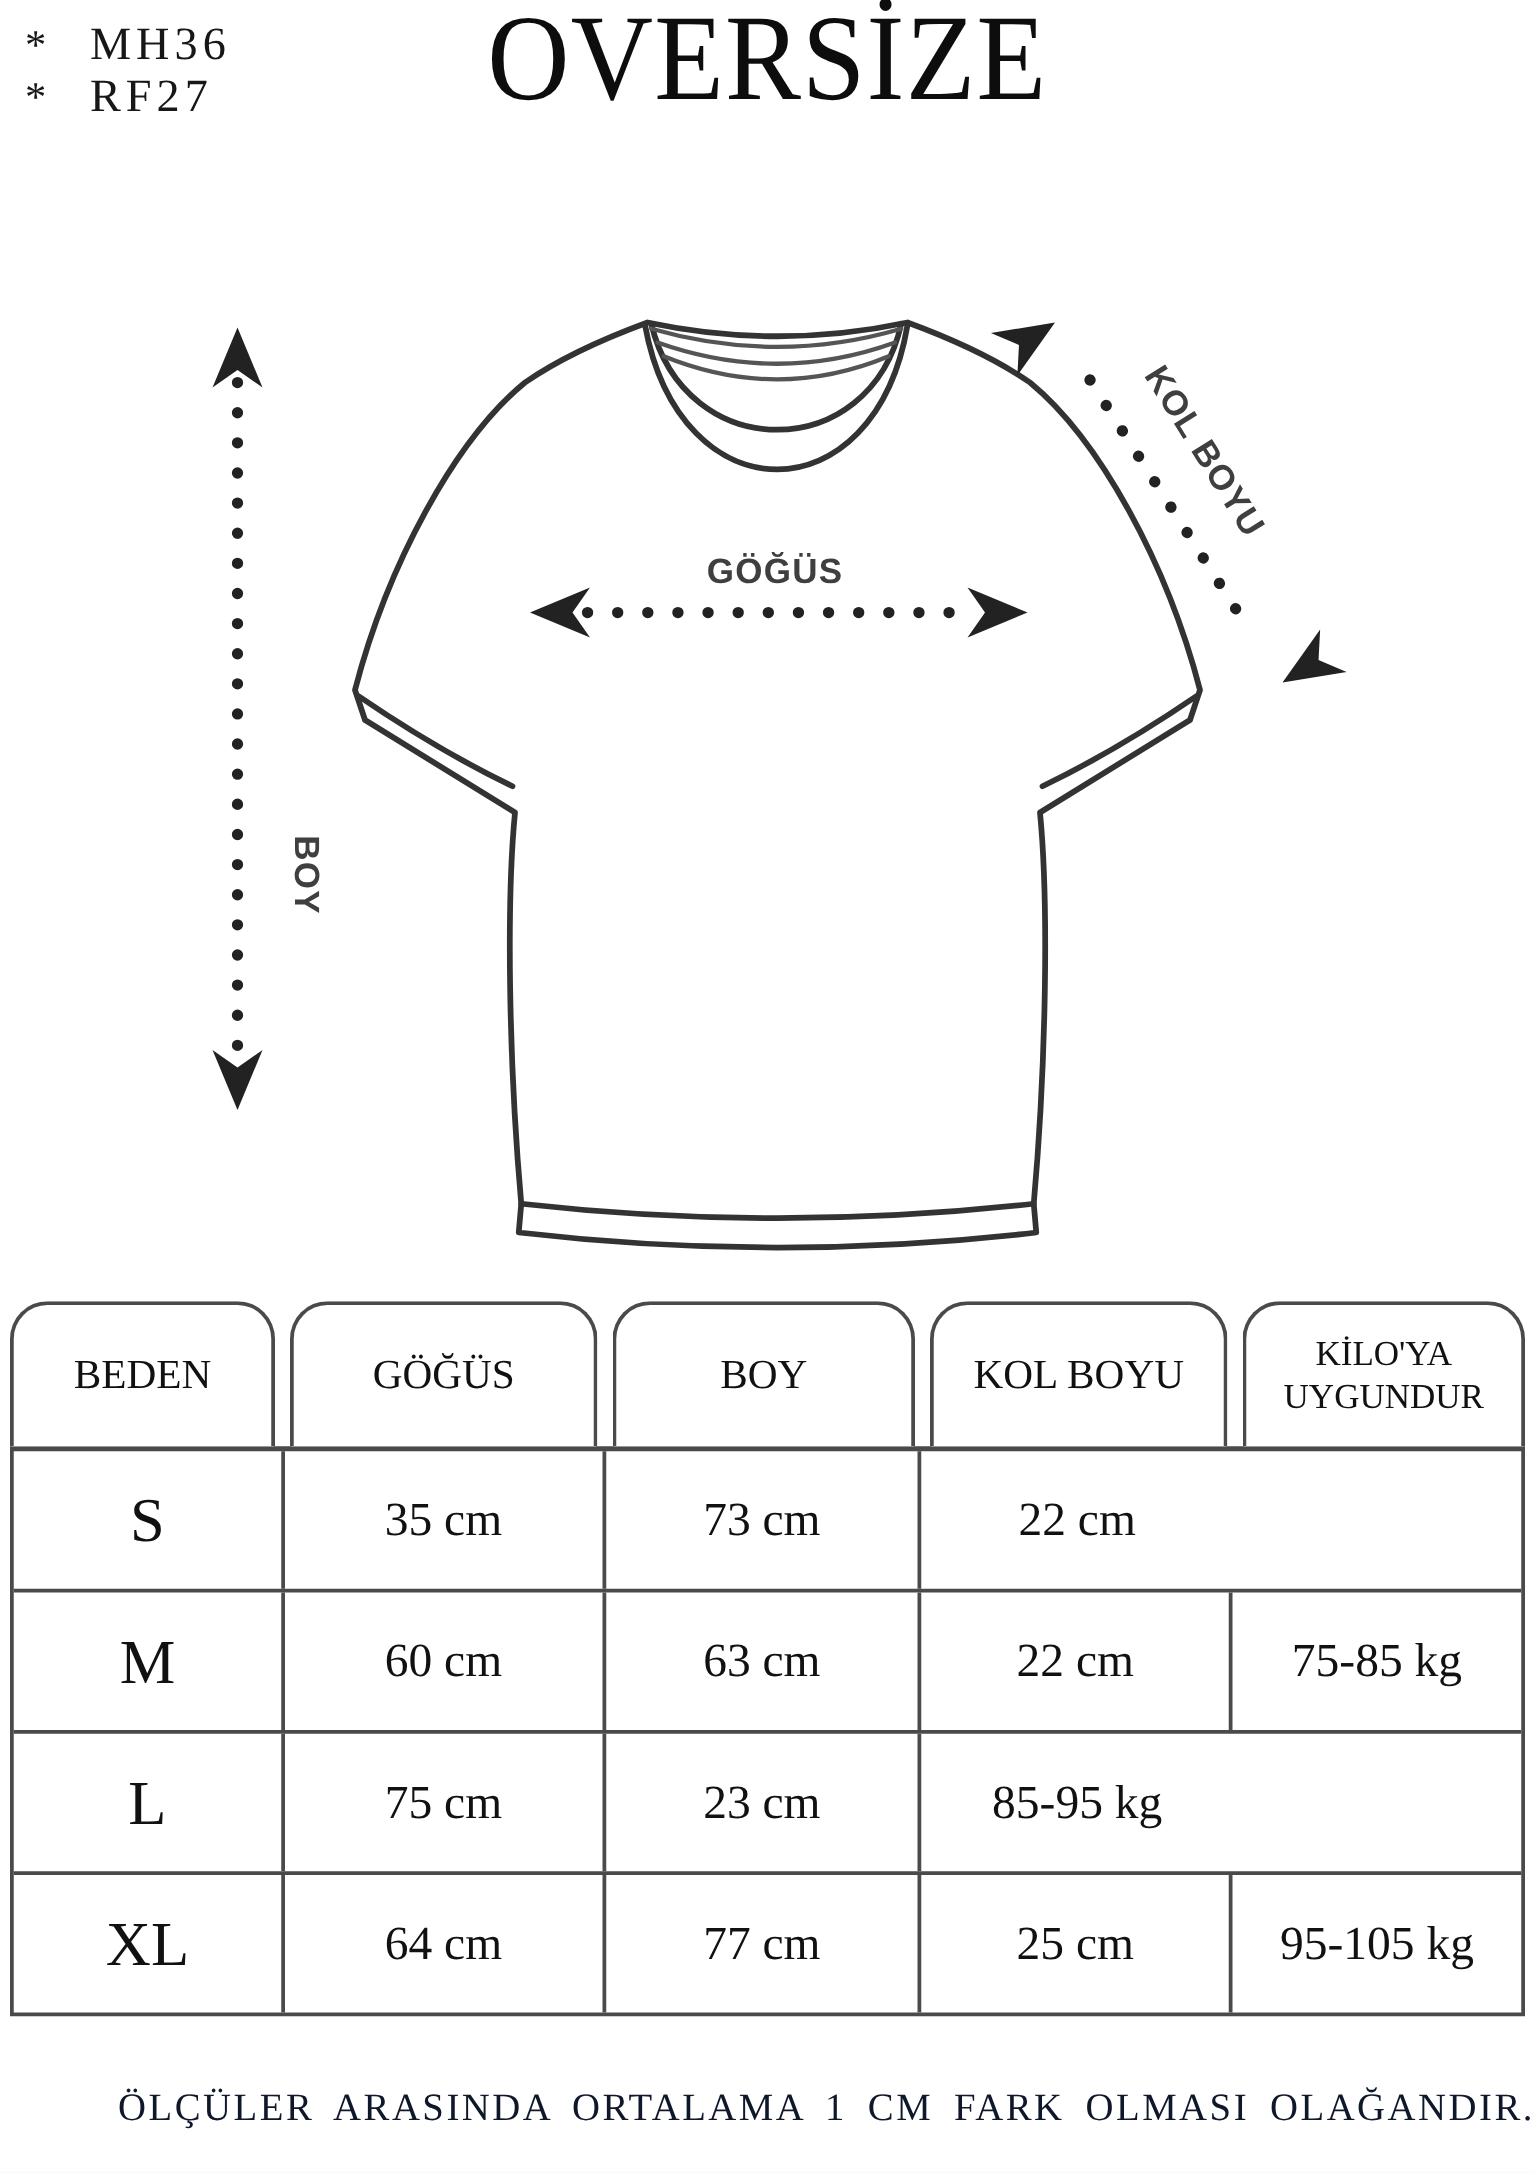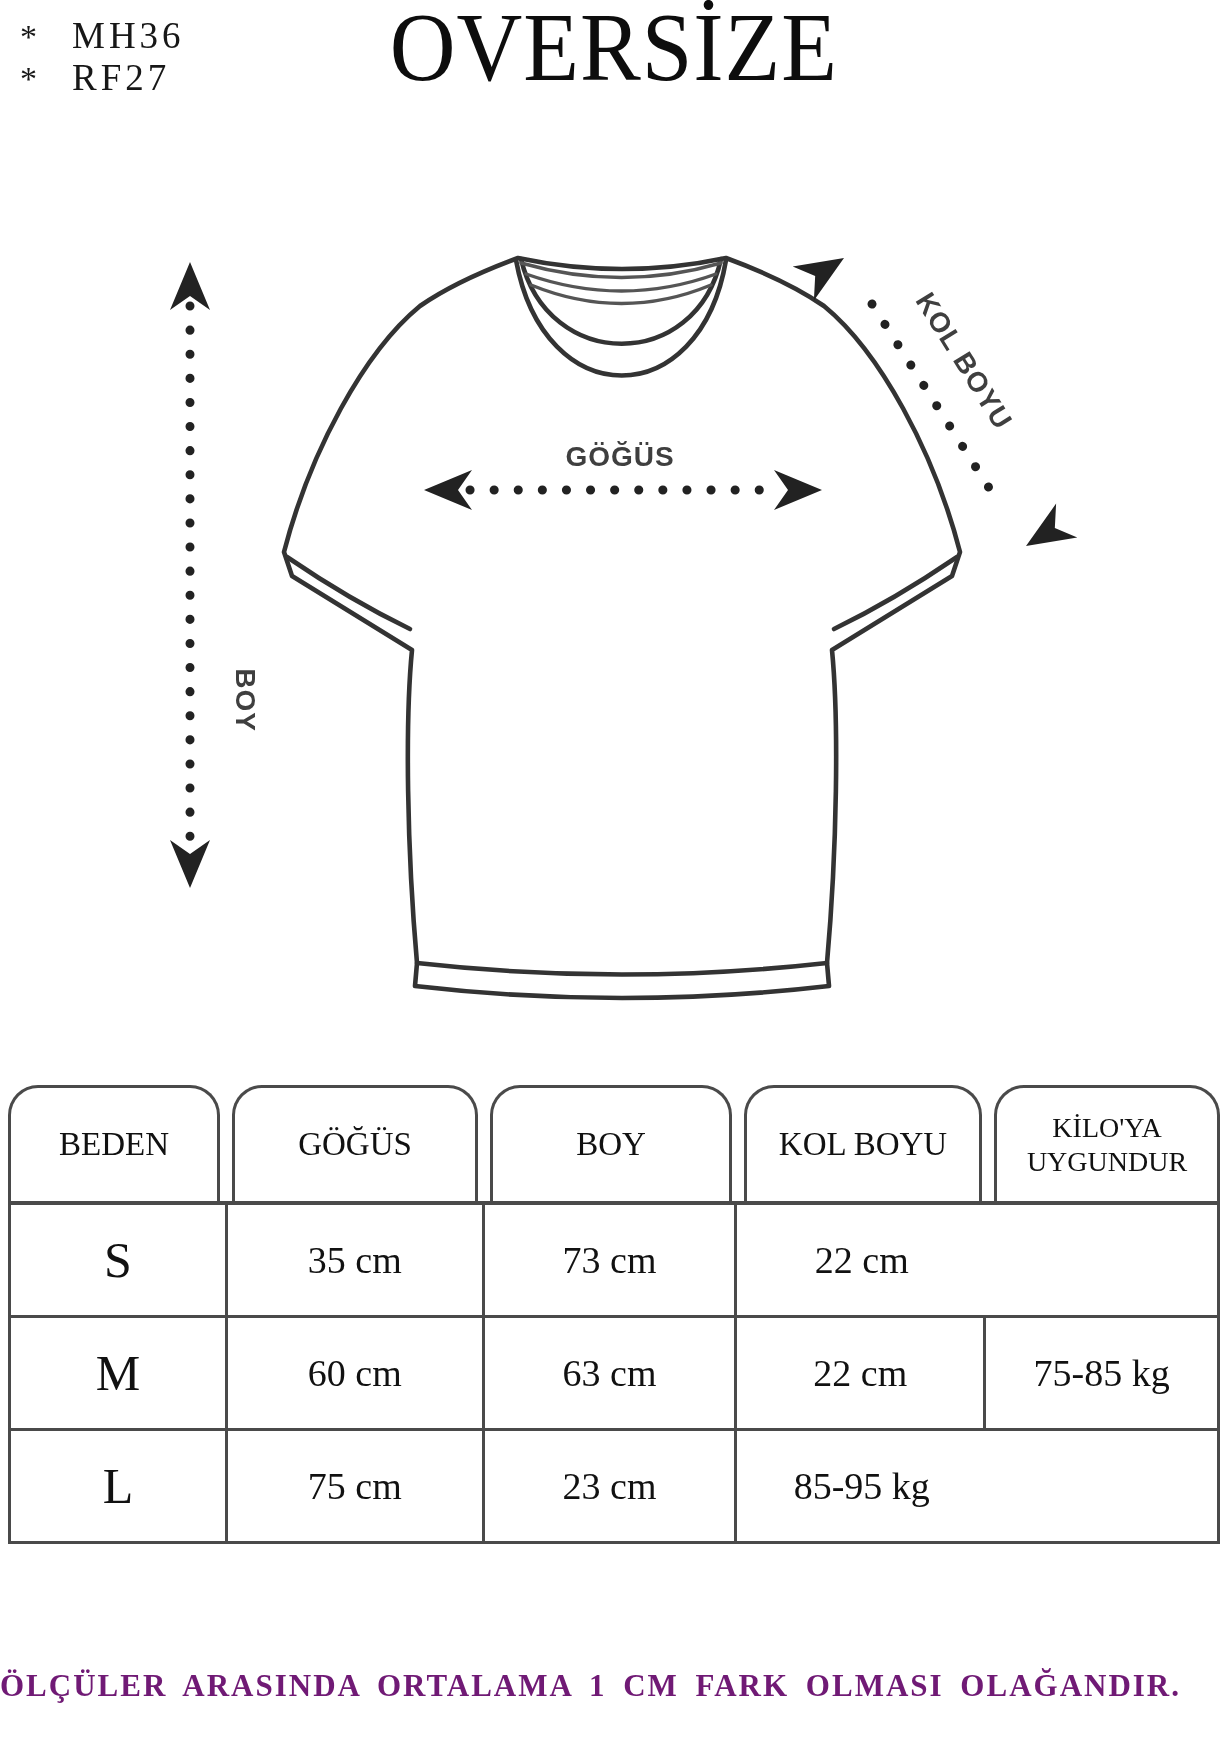"BEDEN" .size-table { top: 1085px -> 1041px }
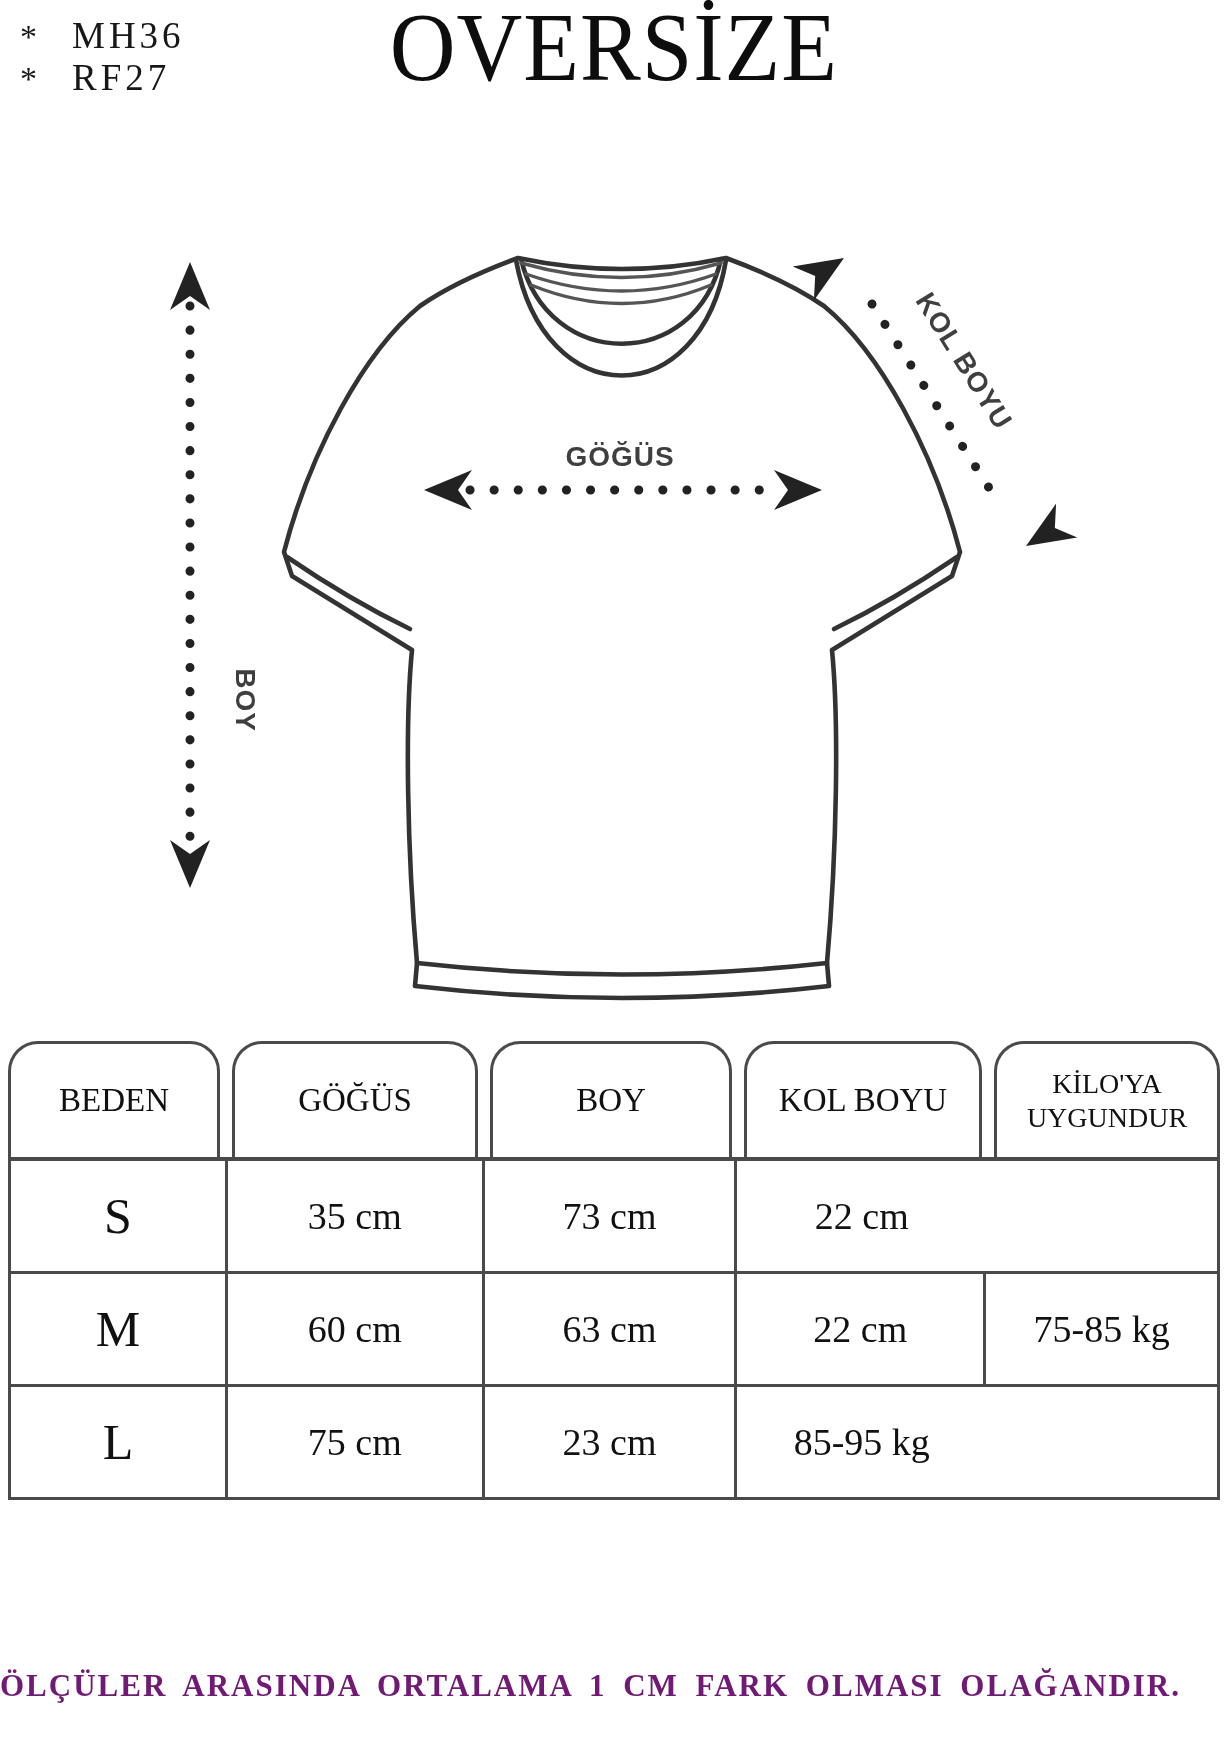"XL" div.trow { html: none -> <div> <div>XL</div> <div>64 cm</div> <div>77 cm</div> <div>25 cm</div> <div>95-105 kg</div> </div> }
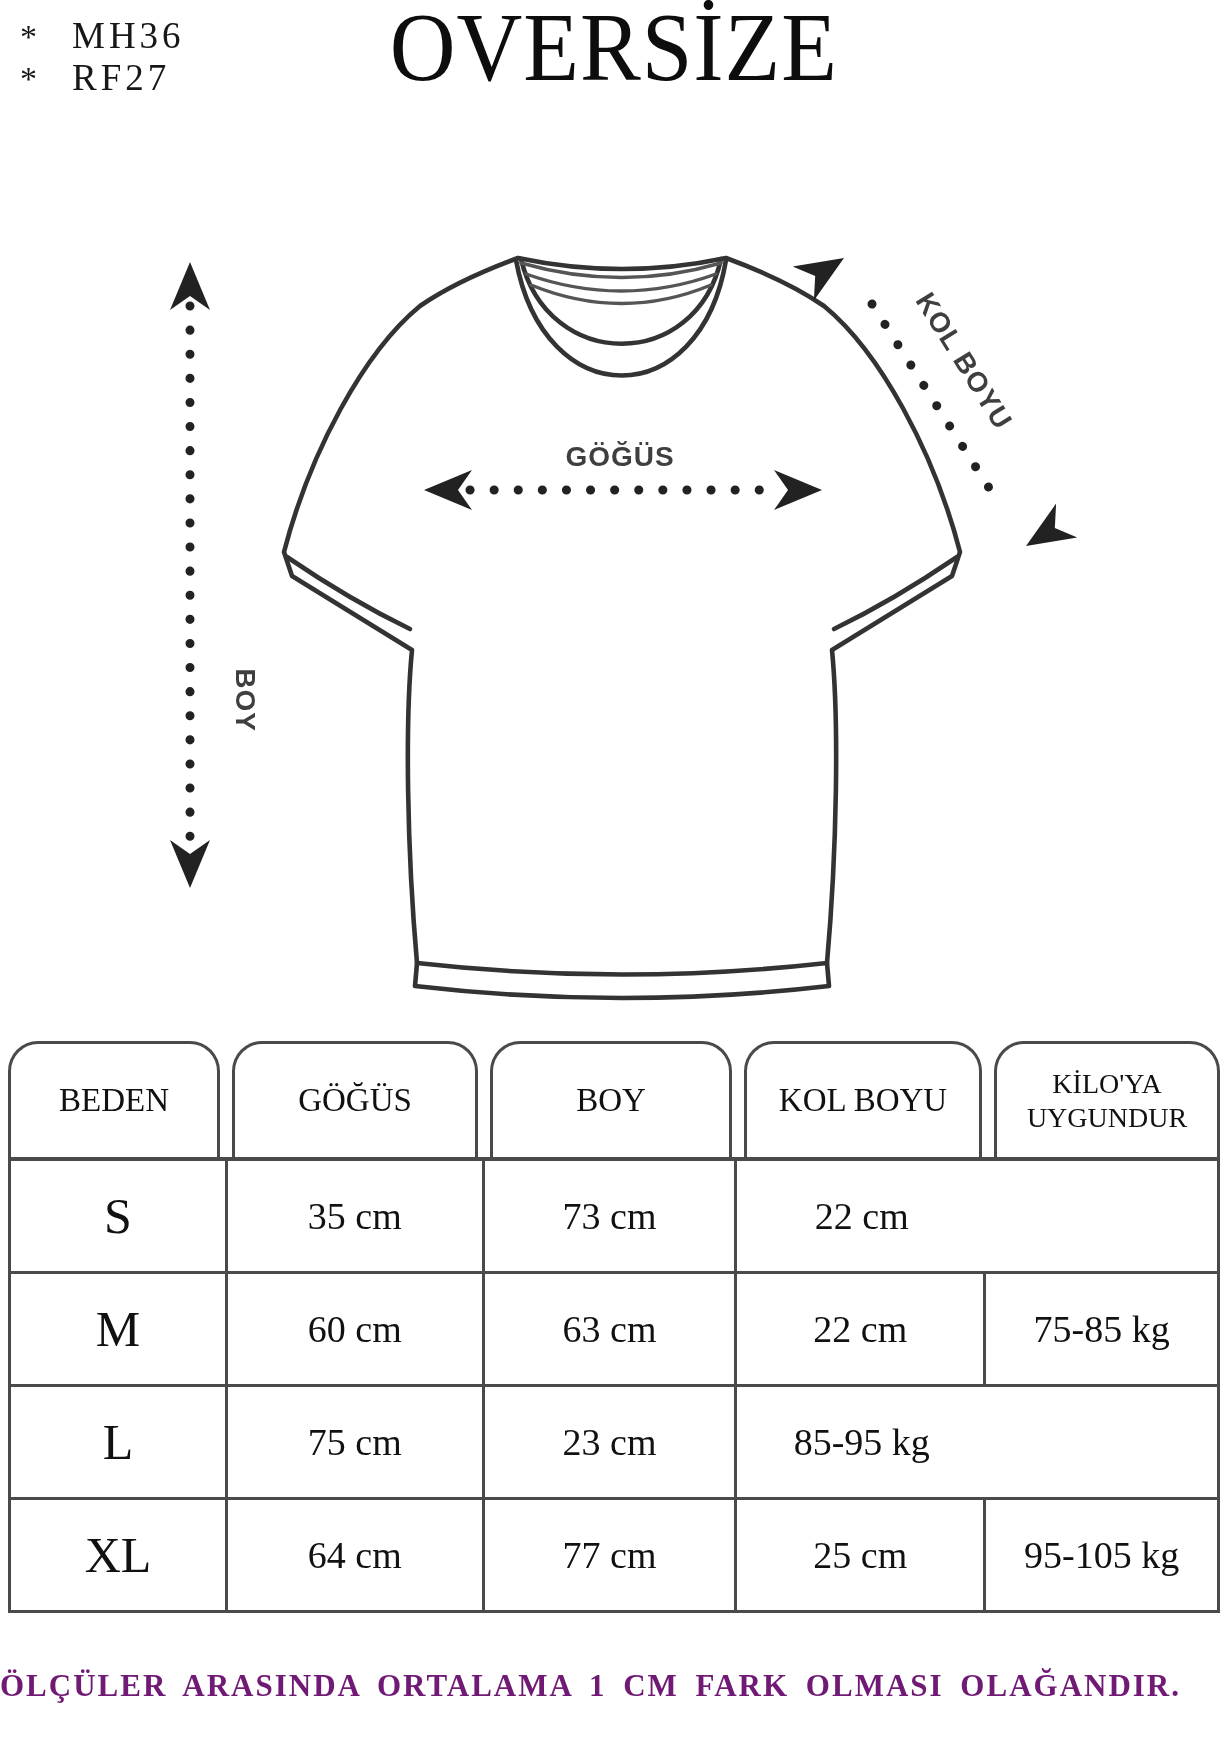"ÖLÇÜLER ARASINDA ORTALAMA 1 CM" .footer-note { color: #701a75 -> #0f172a; font-weight: bold -> none; text-align: left -> right }
